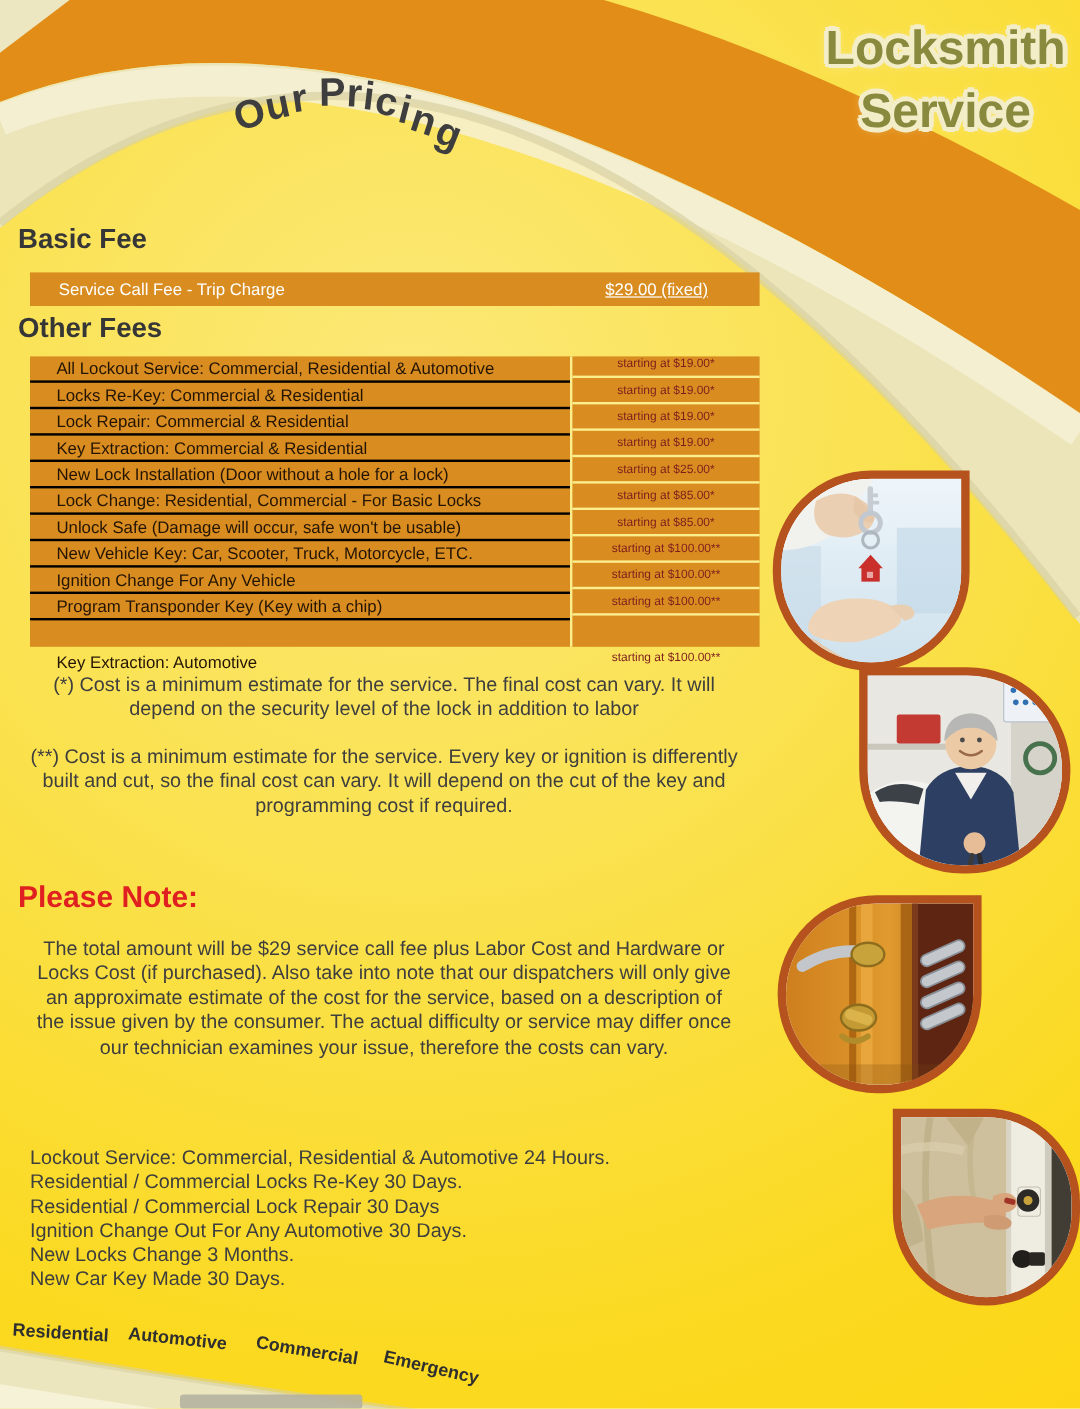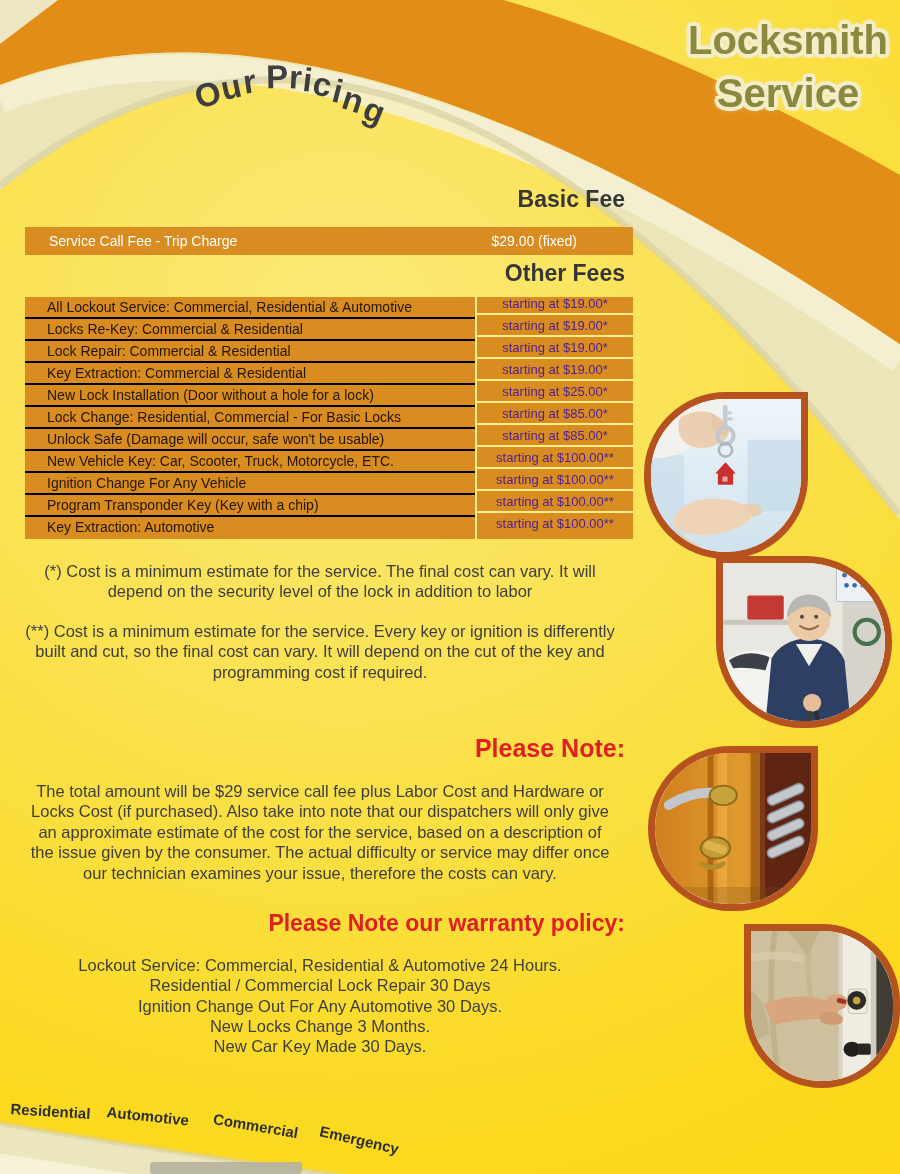"Basic Fee" .h-center { text-align: right -> left }
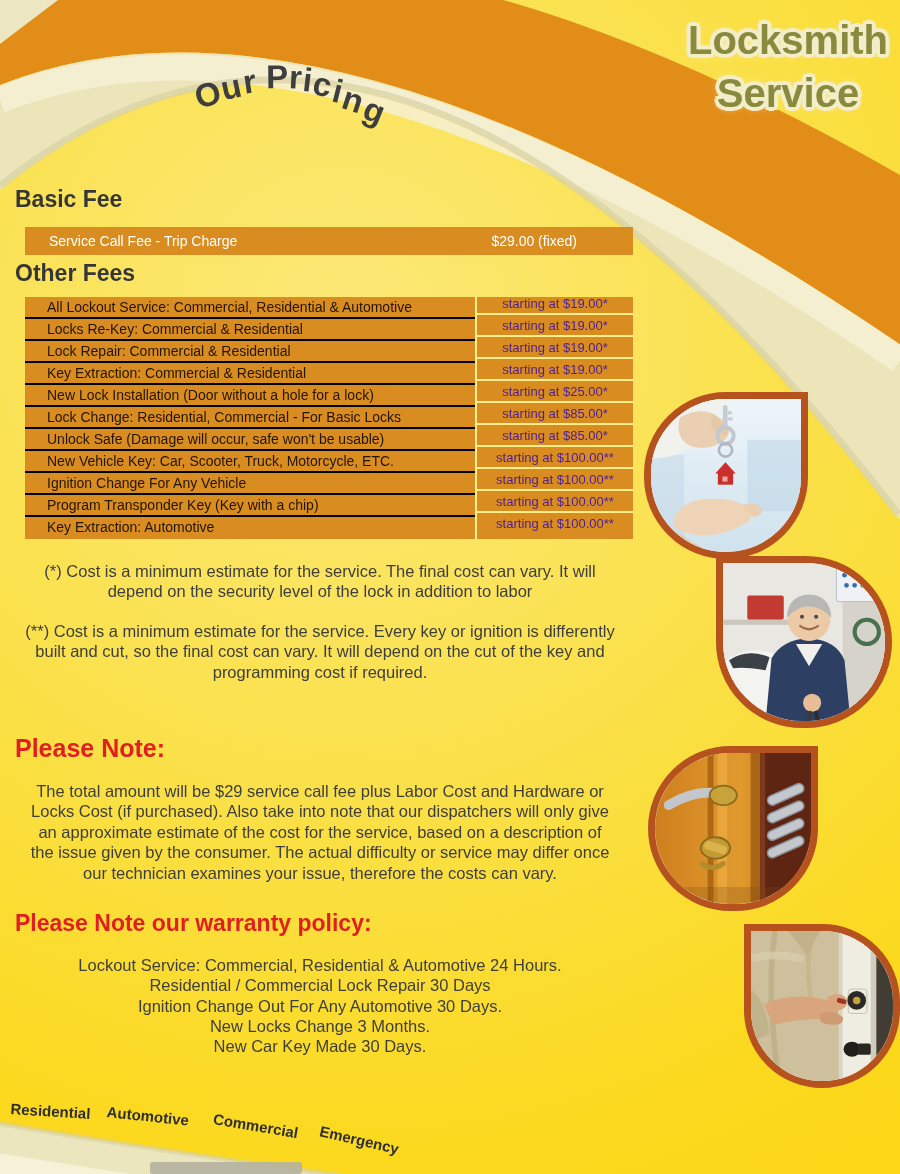"$29.00 (fixed)" .fee-bar .prc { padding-right: 56px -> 43px; text-decoration: none -> underline }
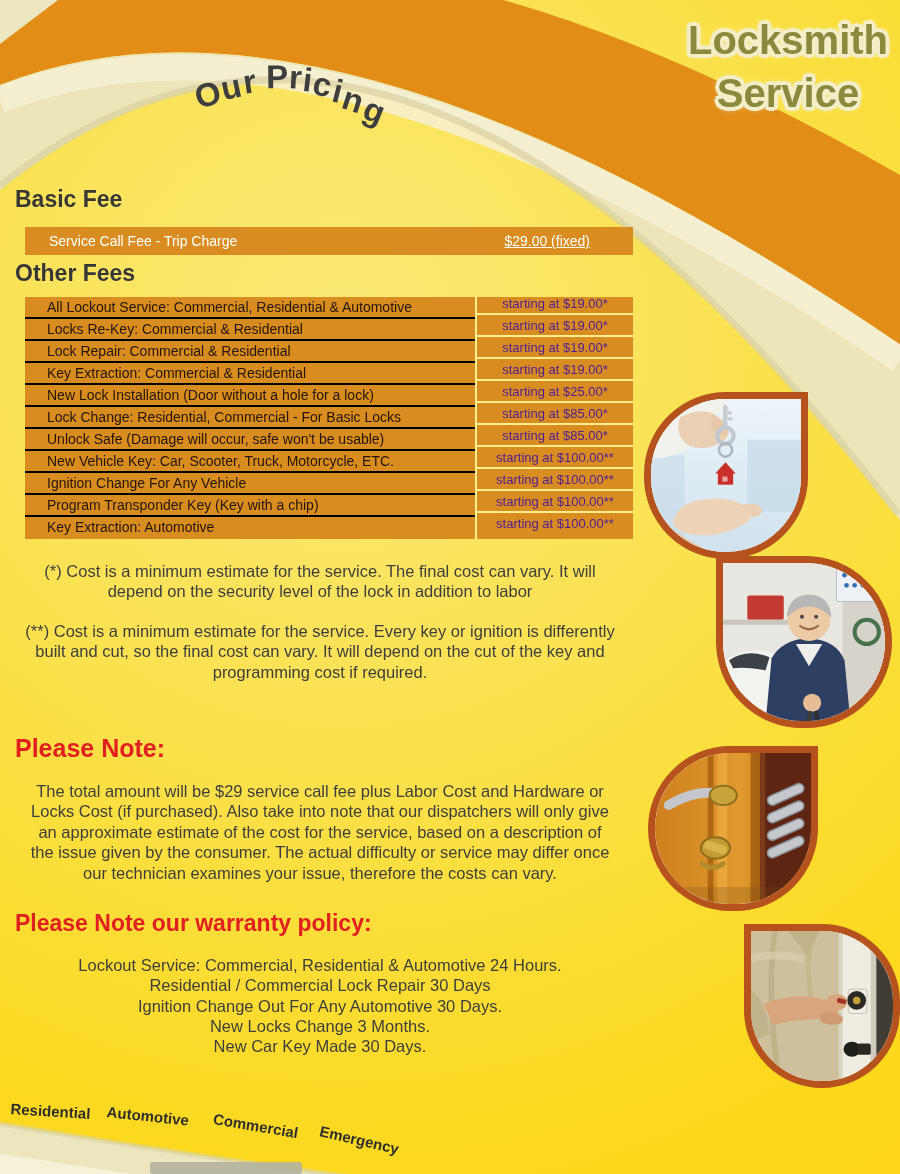"starting at $19.00*" .prow { color: #4c1d95 -> #7f1d1d; font-size: 13px -> 10px }
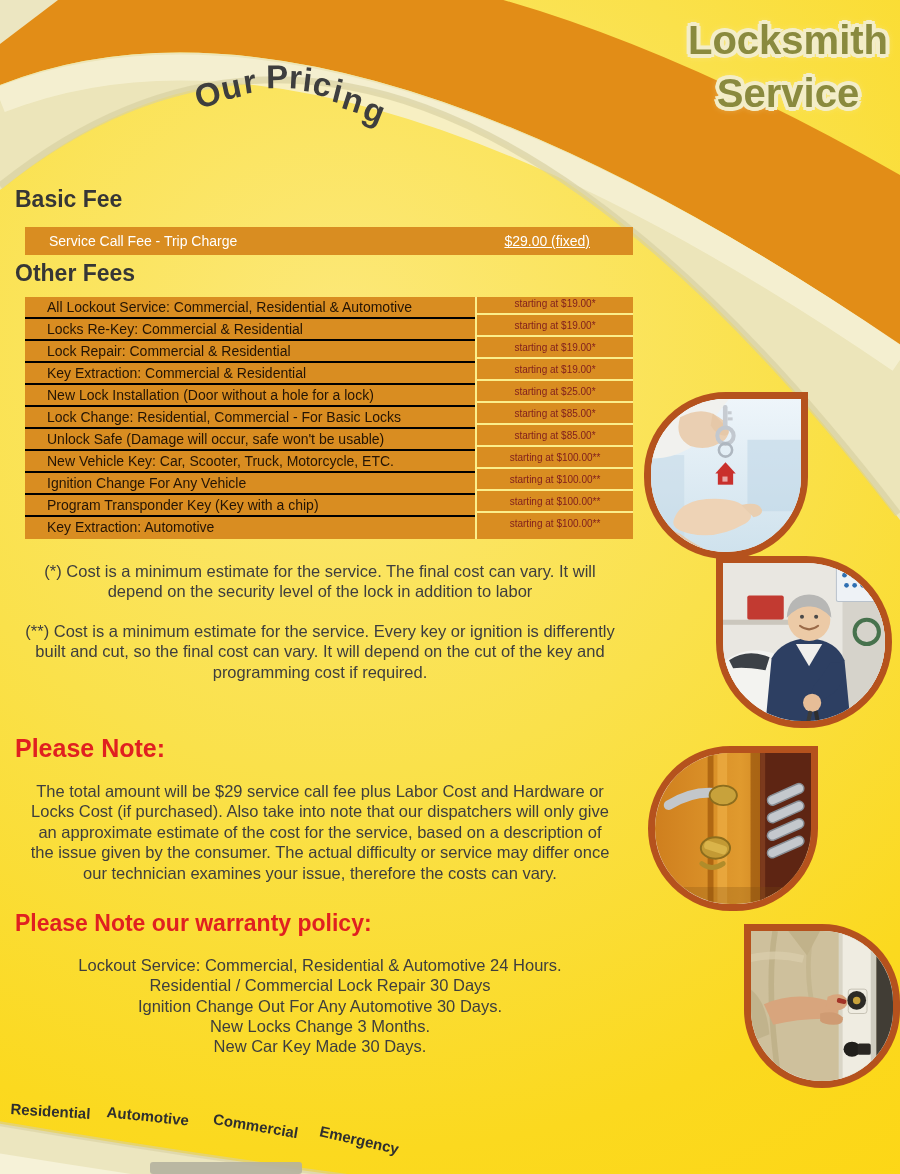"Key Extraction: Automotive" .srow.last,.prow.last { margin-top: none -> 25px }
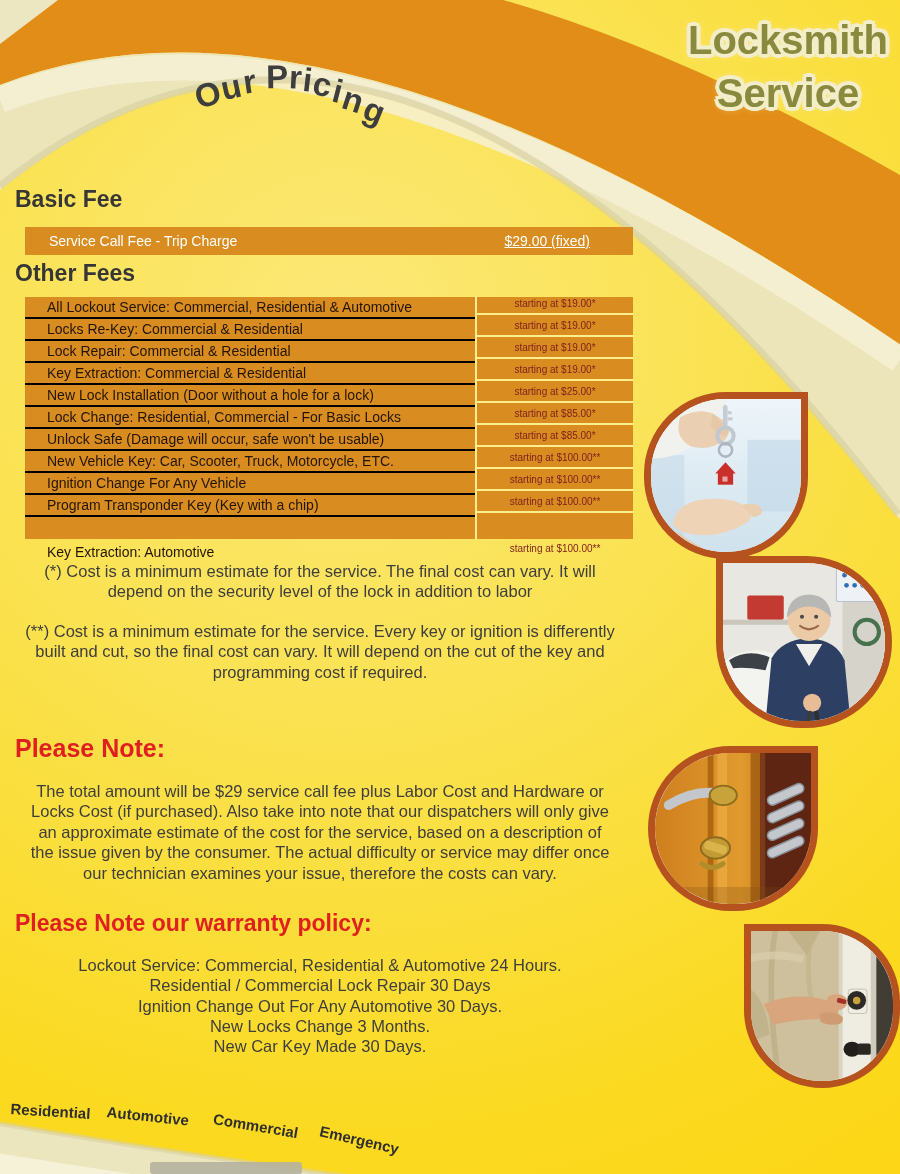"Please Note our warranty policy:" div.h-center { html: <div>Please Note our warranty policy:</div> -> none }
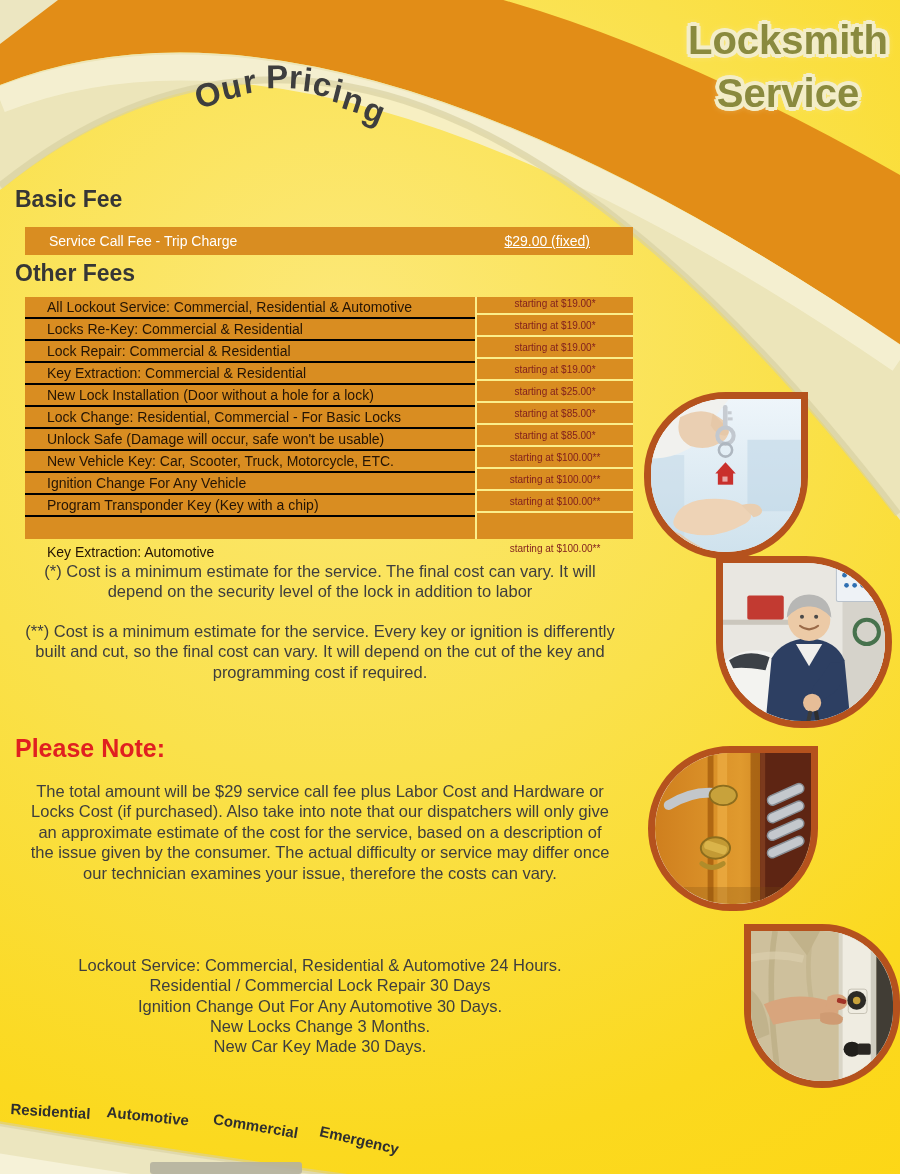"Lockout Service: Commercial, Residential" .warranty-list { text-align: center -> left }
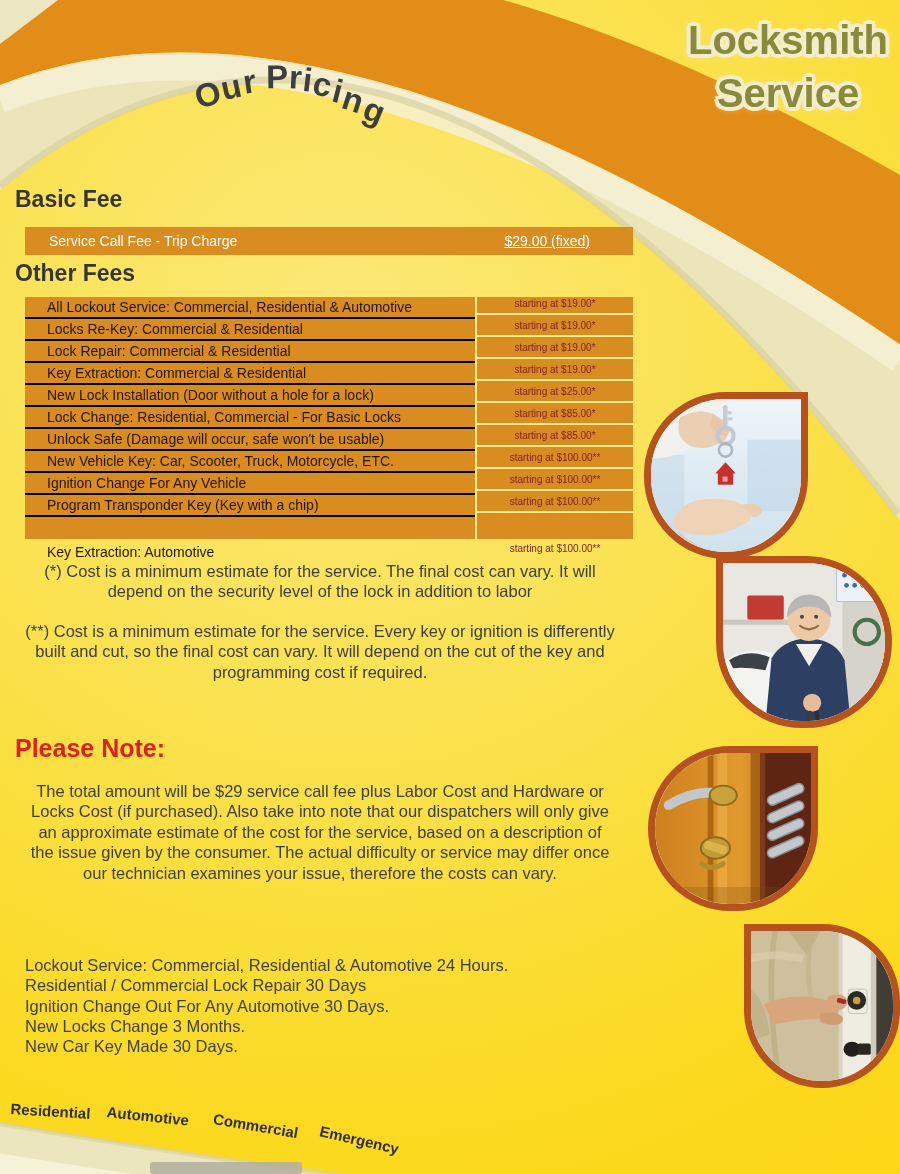"Residential / Commercial Locks Re-Key" div { html: none -> <div>Residential / Commercial Locks Re-Key 30 Days.</div> }
